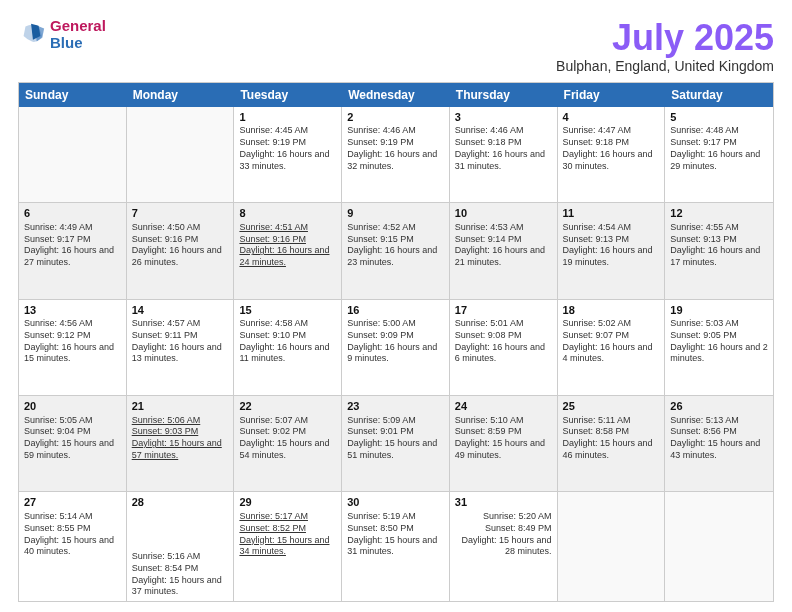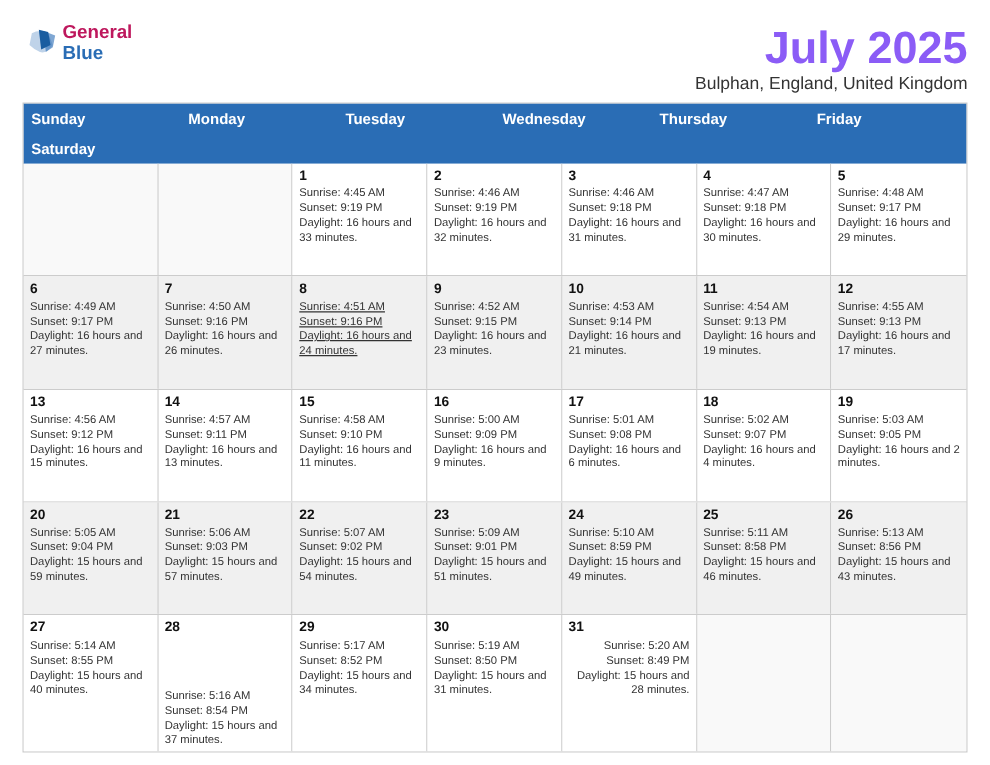"Sunday" .cal-header { grid-template-columns: repeat(6, 1fr) -> repeat(7, 1fr) }
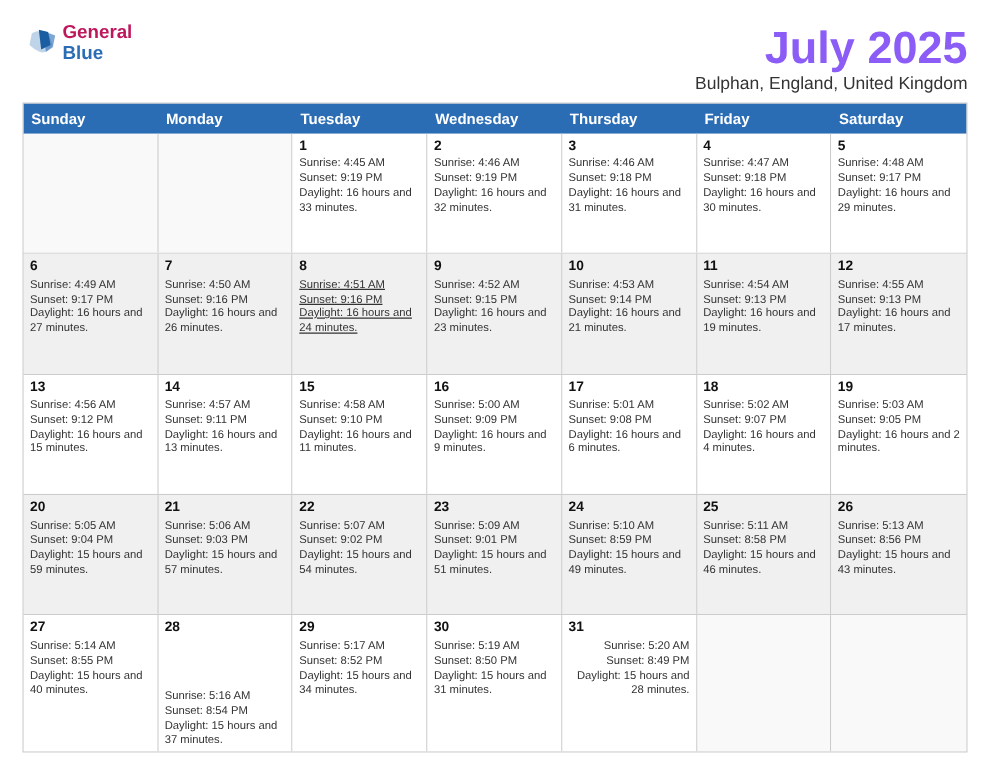"Sunrise: 5:06 AM" div.day-info { text-decoration: none -> underline }
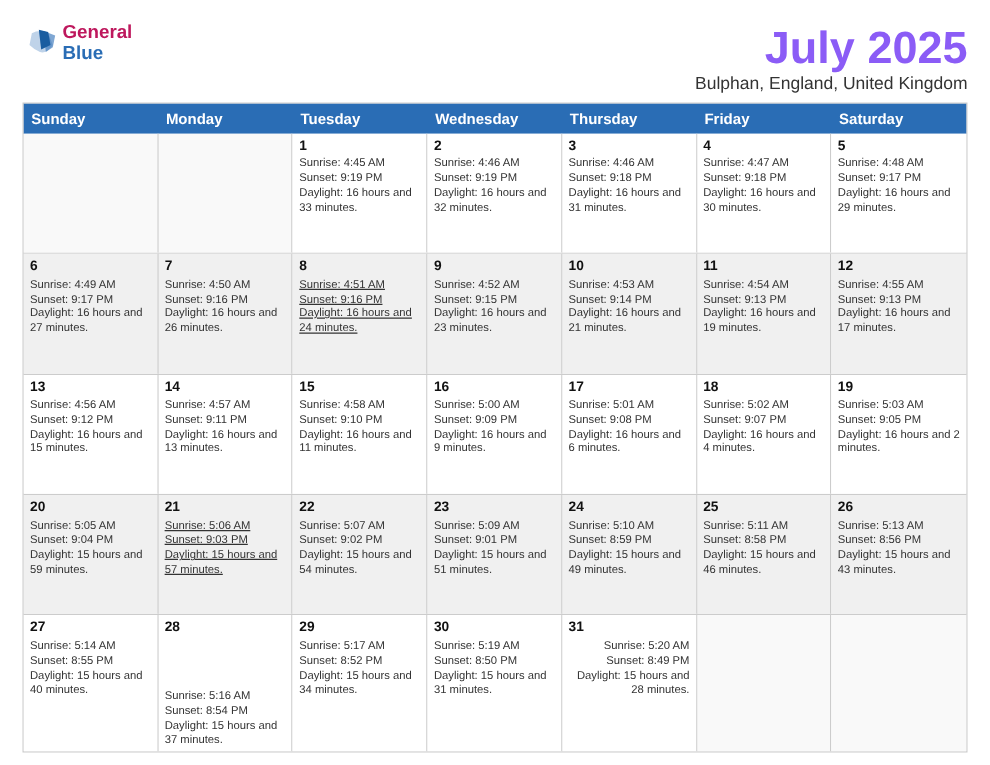"Sunrise: 5:17 AM" div.day-info { text-decoration: none -> underline }
